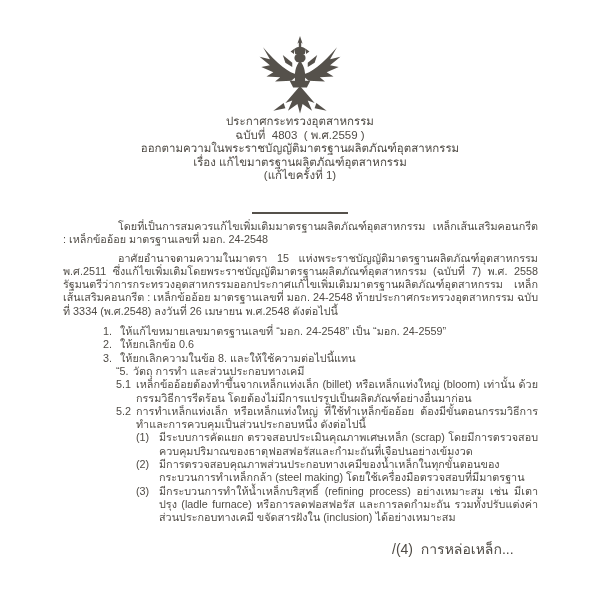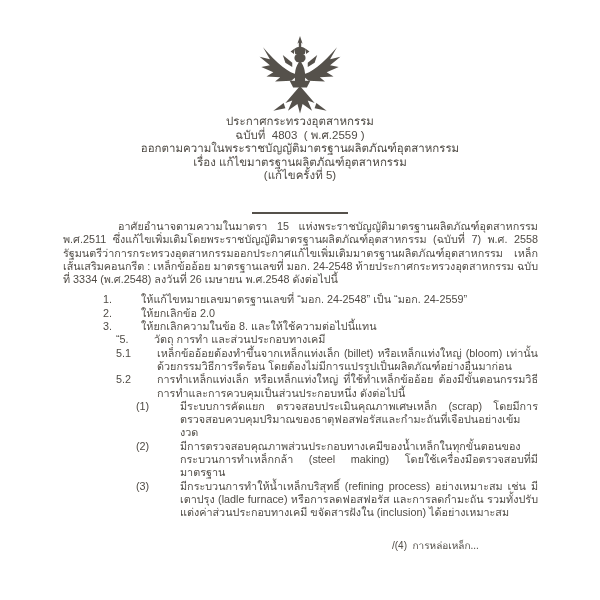"(แก้ไขครั้งที่ 5)" div { text: 5 -> 1 }
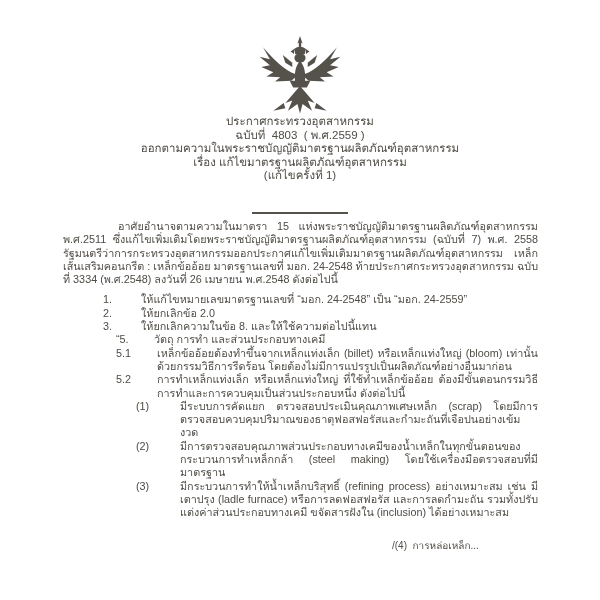"โดยที่เป็นการสมควรแก้ไขเพิ่มเติมมาตรฐานผ" p.para { html: none -> <p>โดยที่เป็นการสมควรแก้ไขเพิ่มเติมมาตรฐานผลิตภัณฑ์อุตสาหกรรม เหล็กเส้นเสริมคอนกรีต : เหล็กข้ออ้อย มาตรฐานเลขที่ มอก. 24-2548</p> }
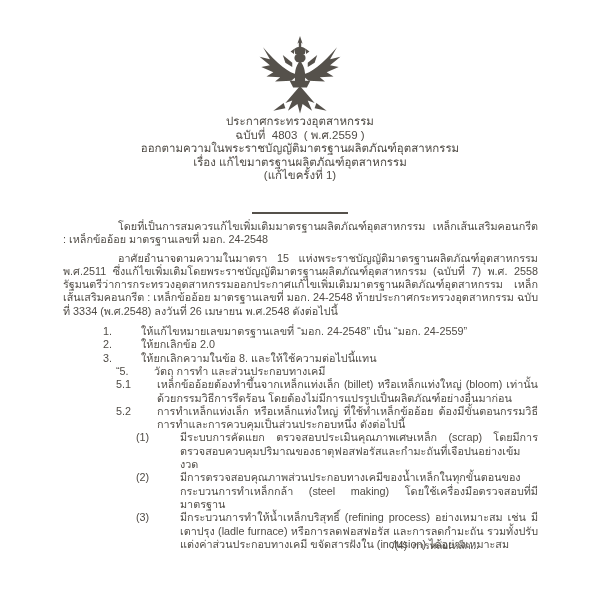"ให้แก้ไขหมายเลขมาตรฐานเลขที่ “มอก." .txt { margin-left: 21px -> none }
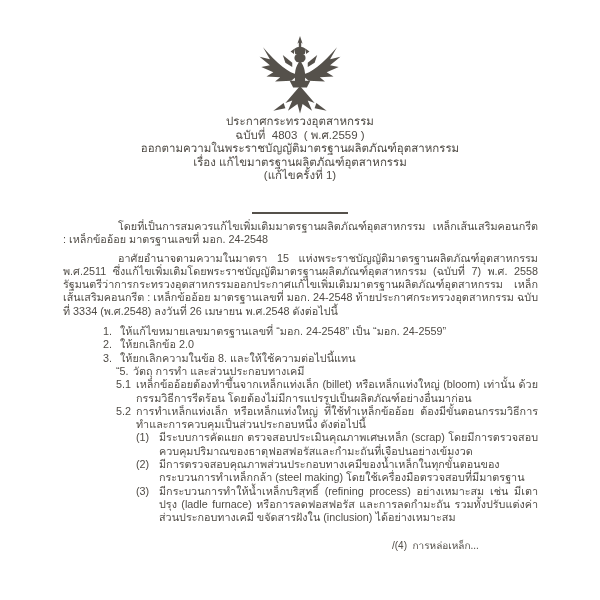"ให้ยกเลิกข้อ 2.0" span.txt { text: 2.0 -> 0.6 }
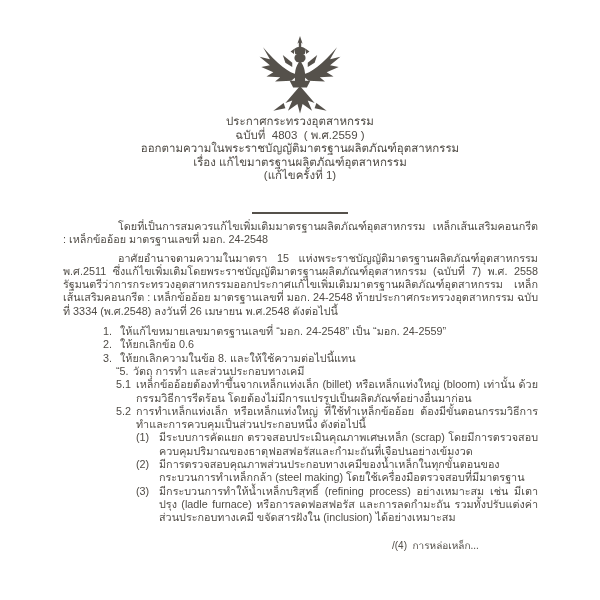"/(4) การหล่อเหล็ก..." .footer { font-size: 10px -> 14px }
